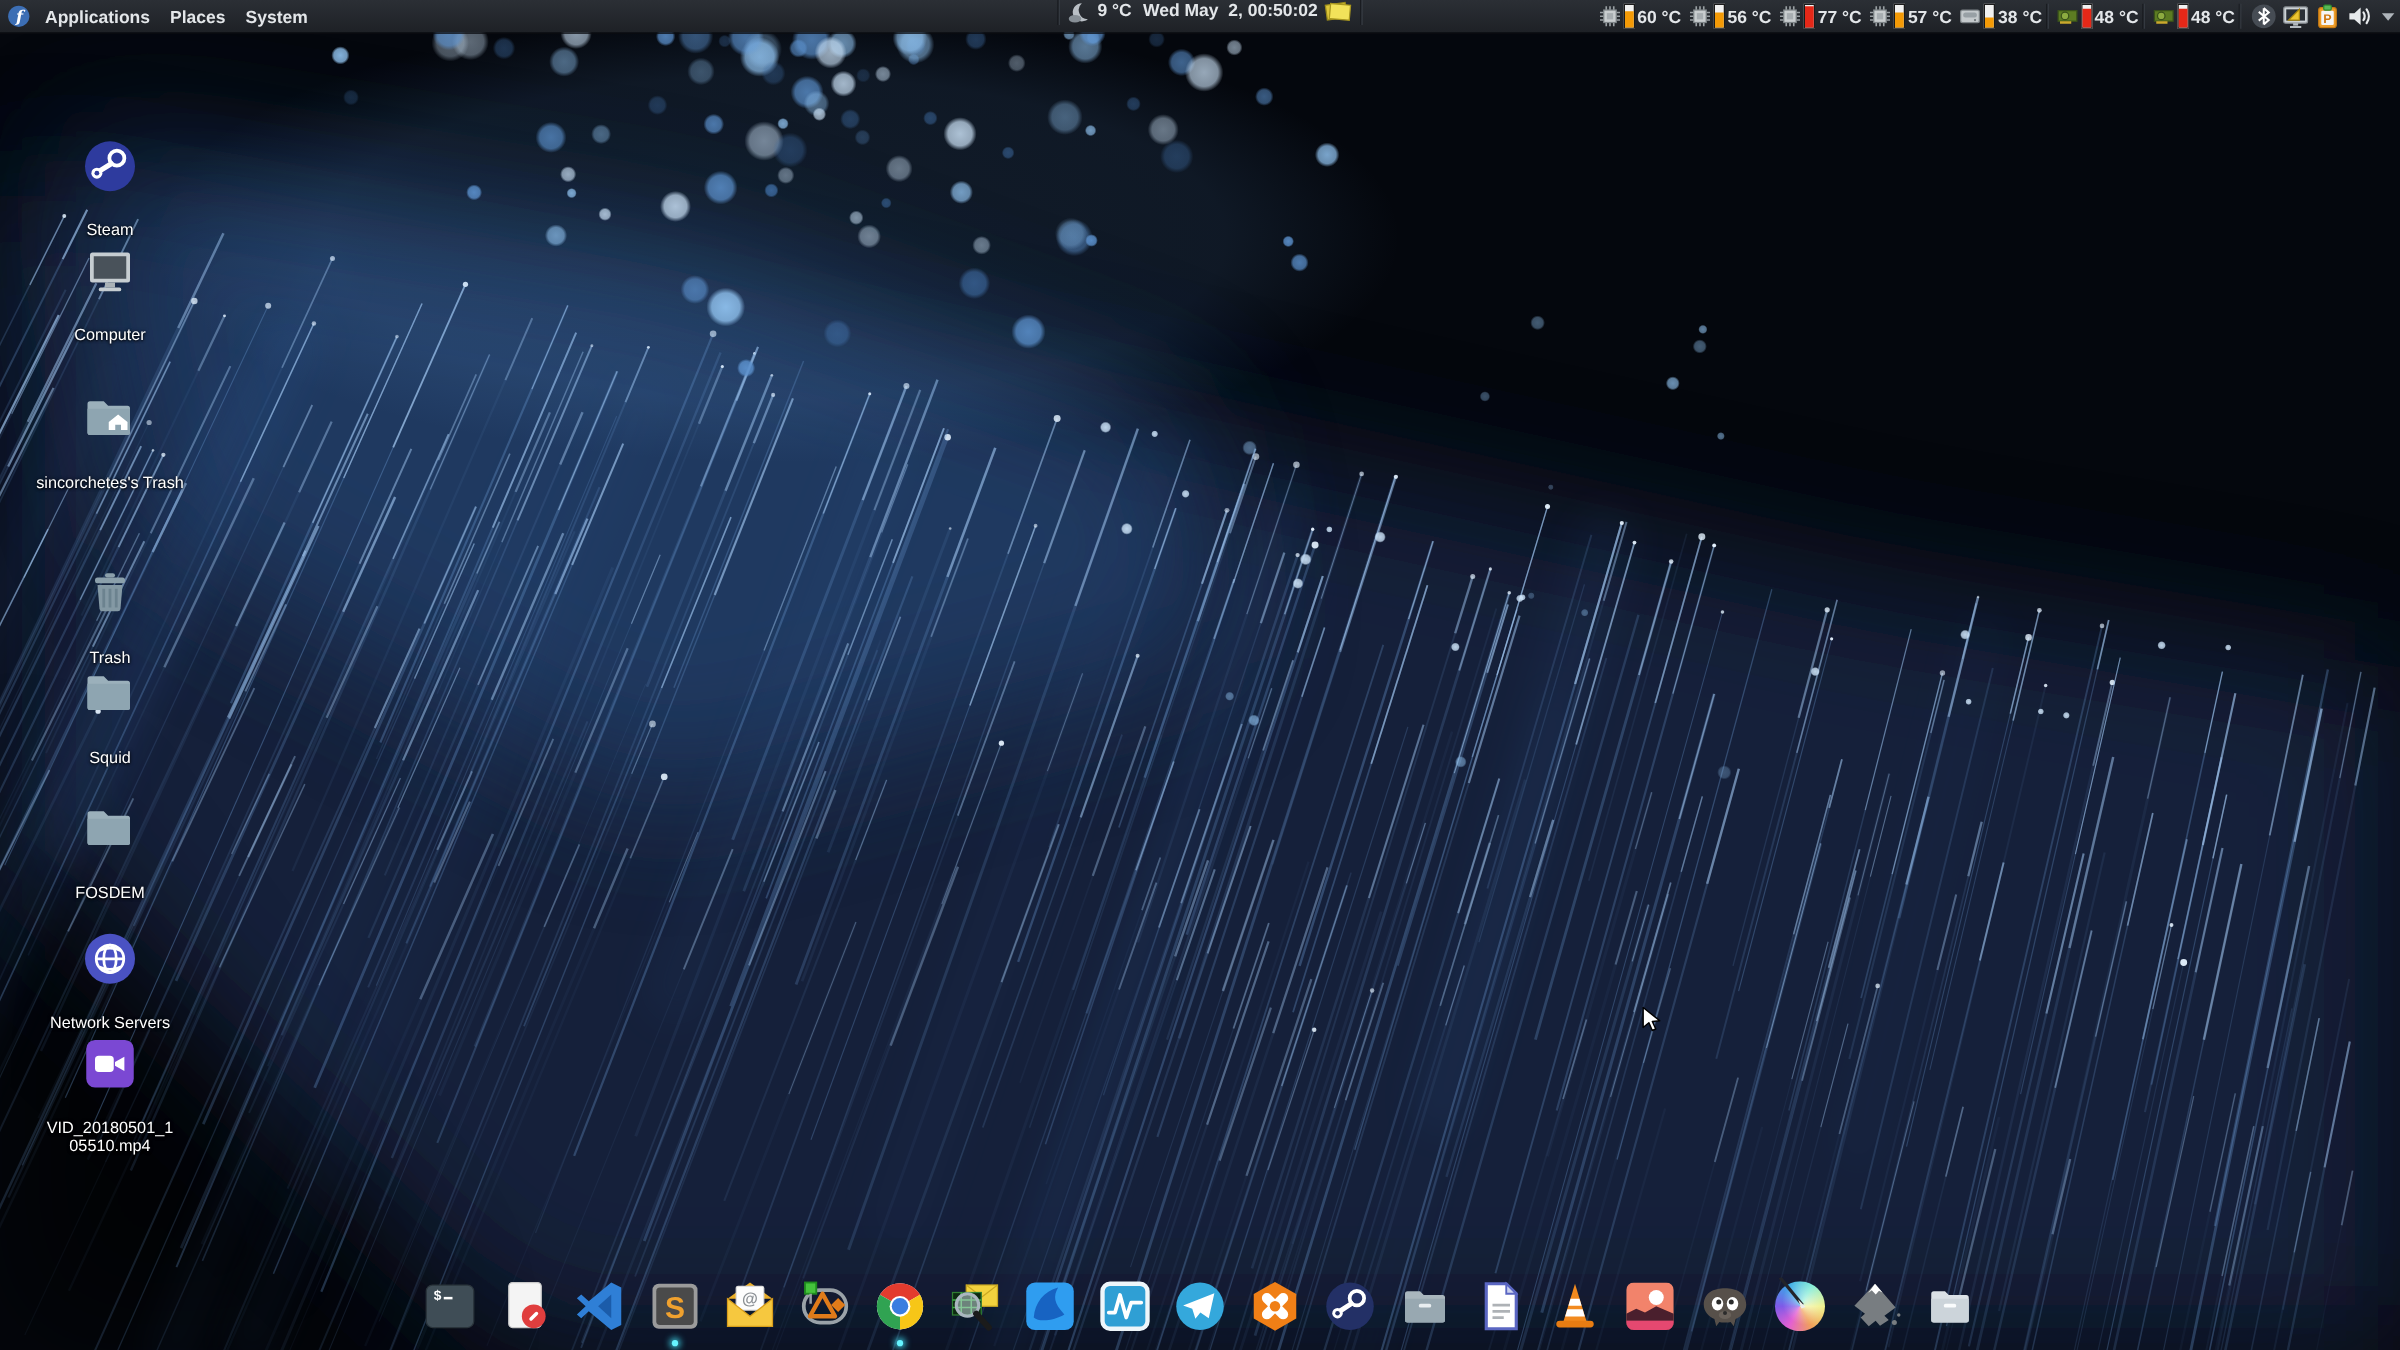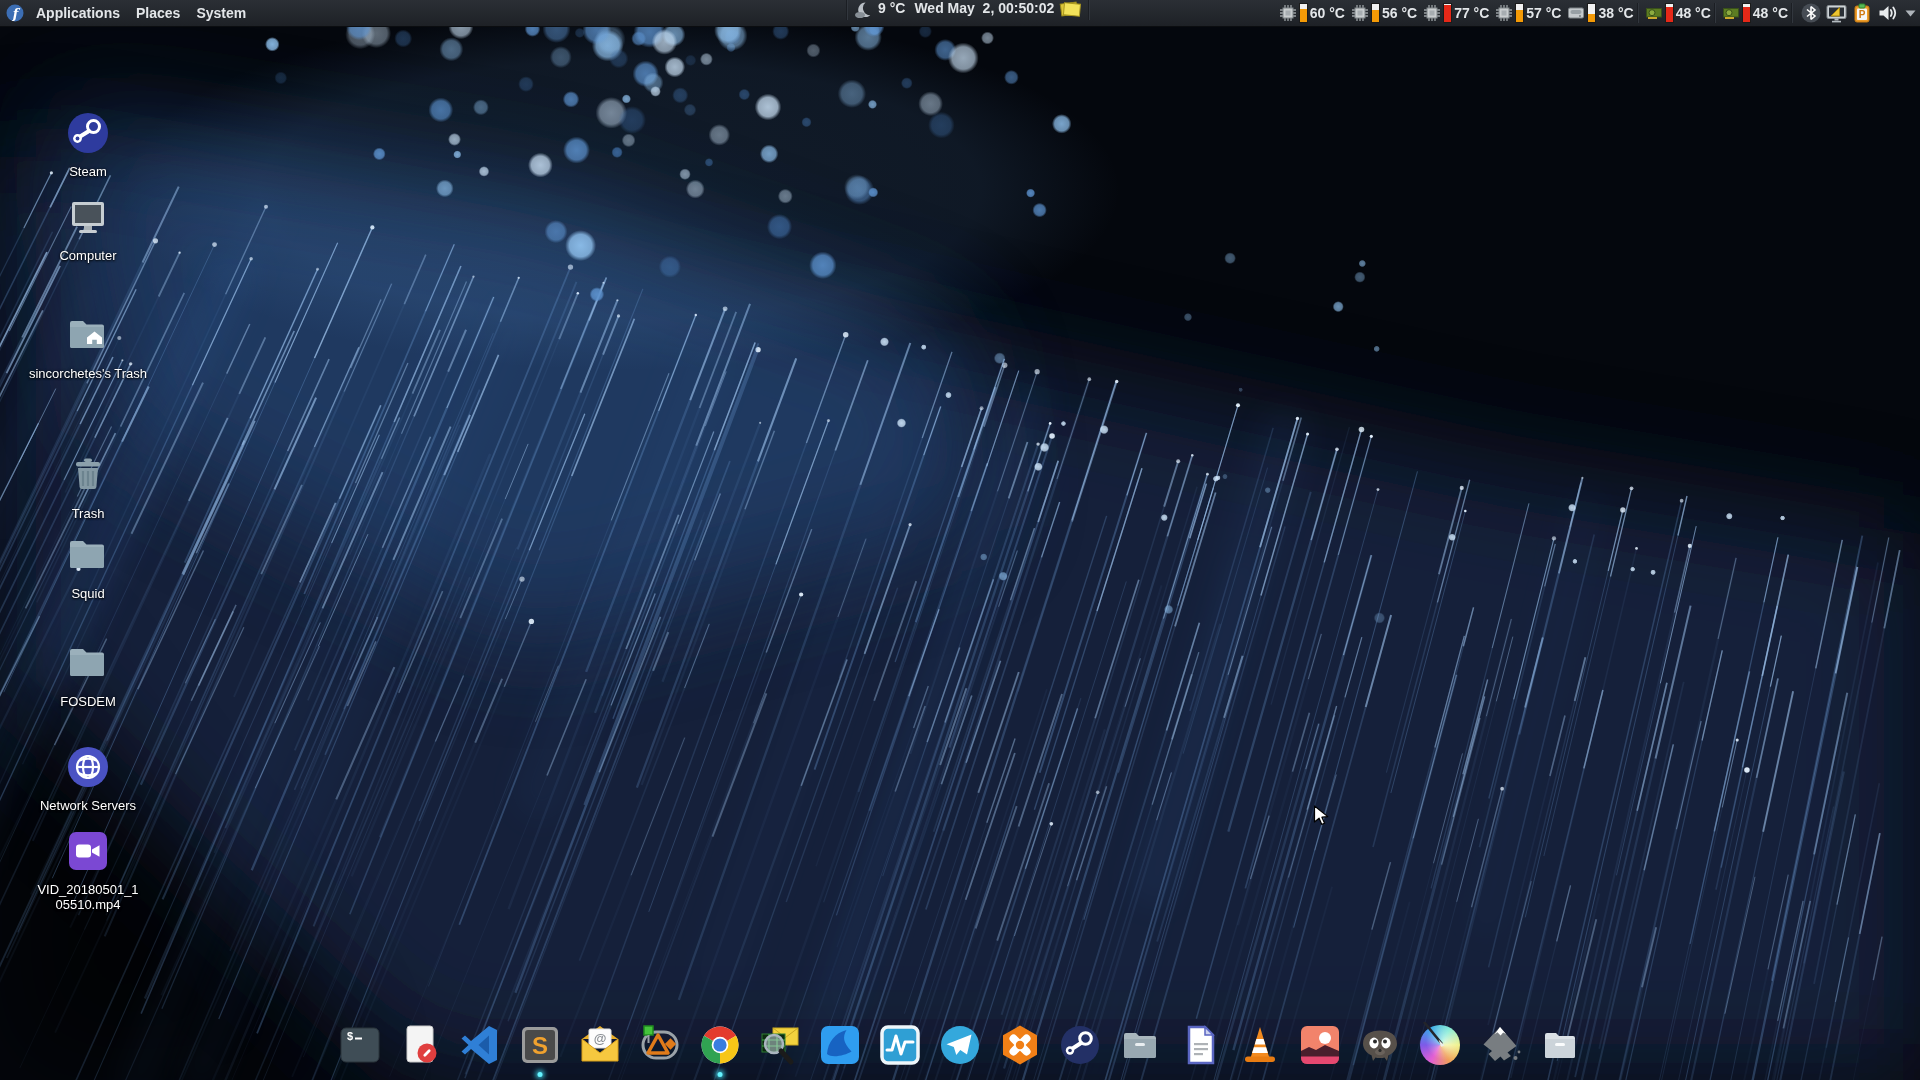"Steam" .desktop-icon .label { margin-top: 8px -> 20px }
